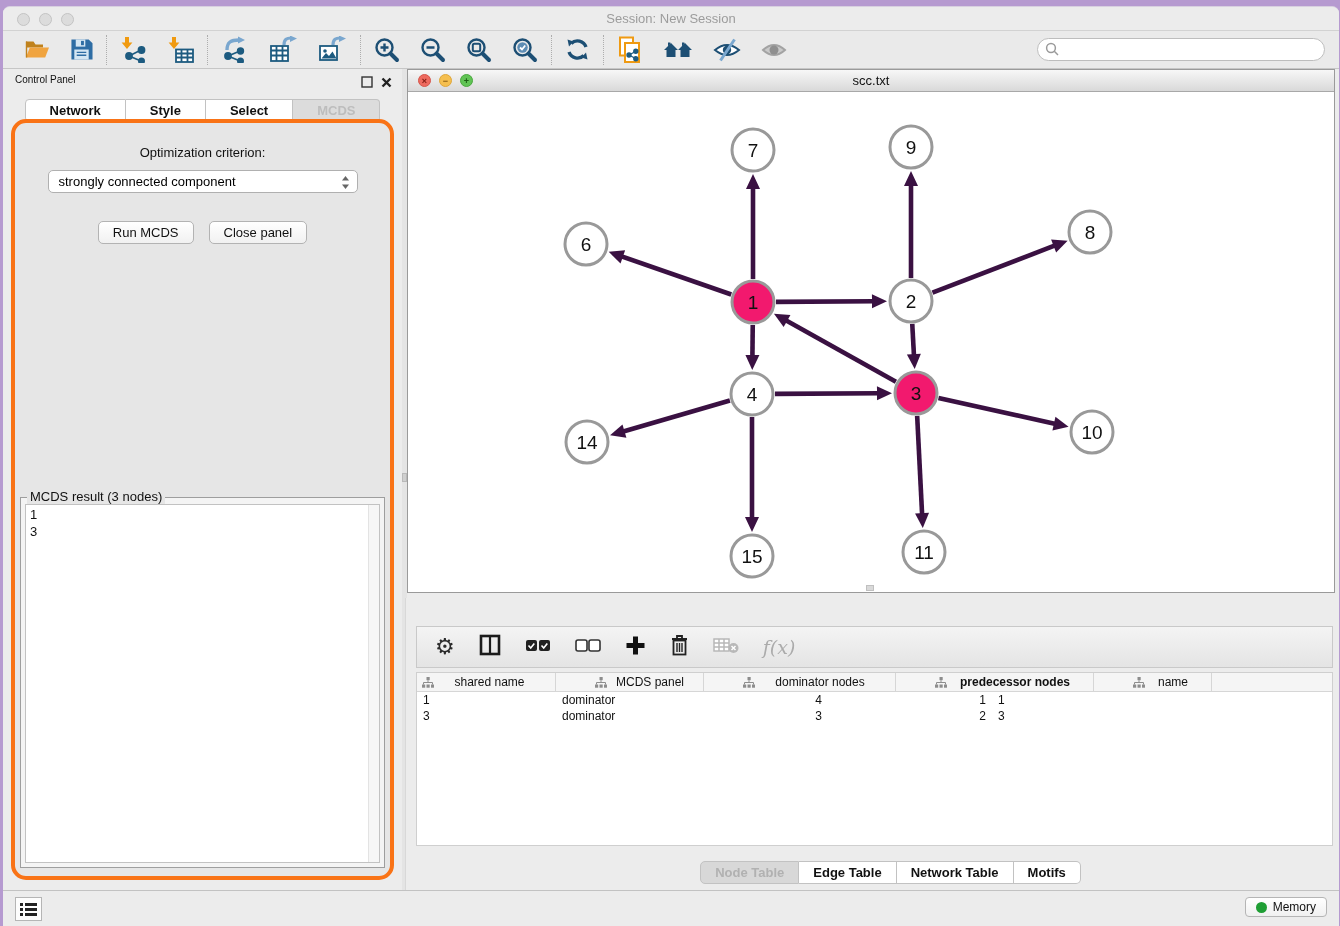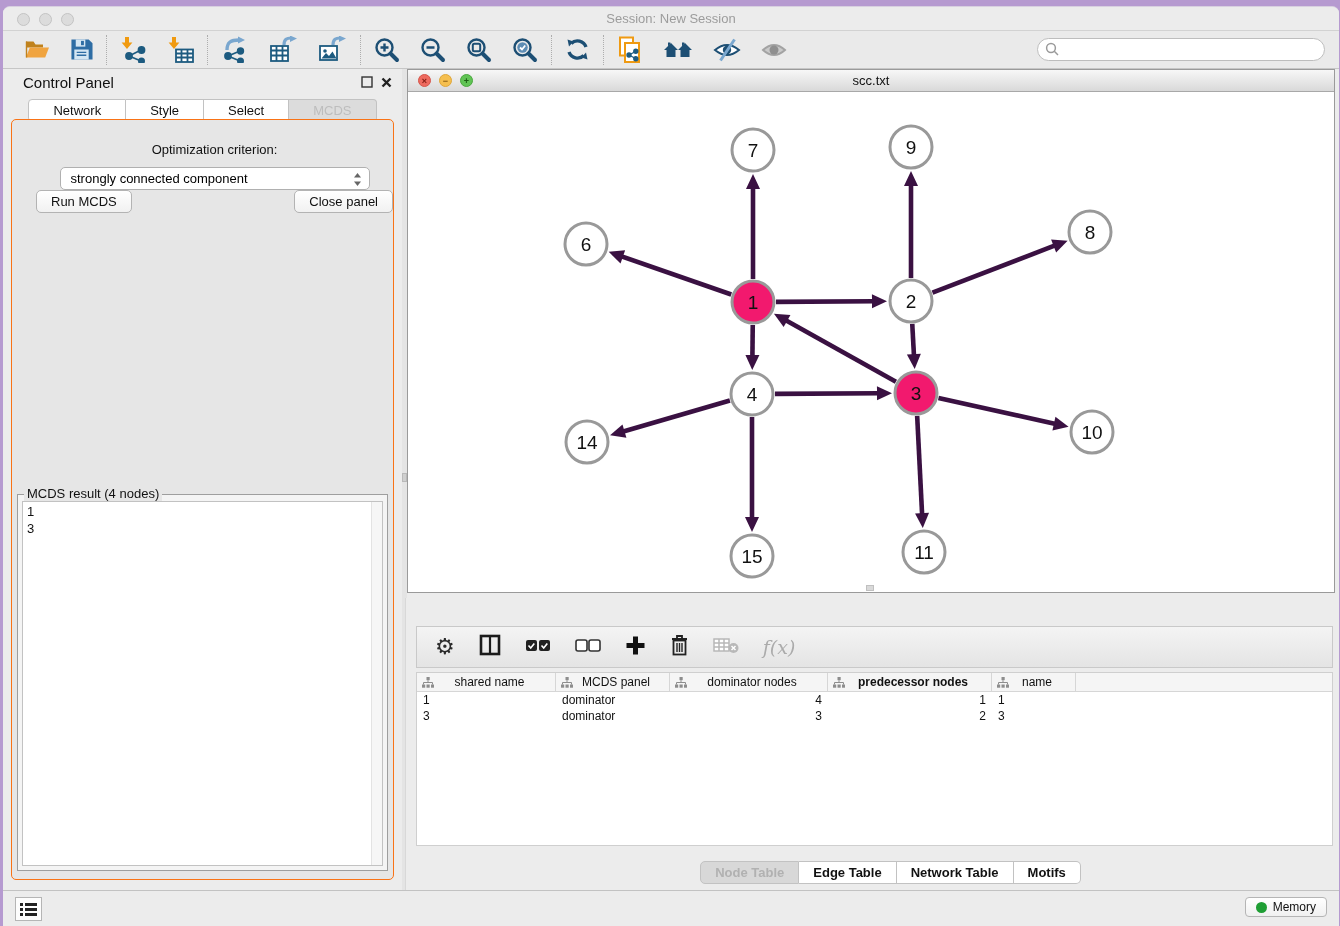"Control Panel" .panel-head .ph-title { font-size: 15px -> 10px; margin-left: 8px -> none }
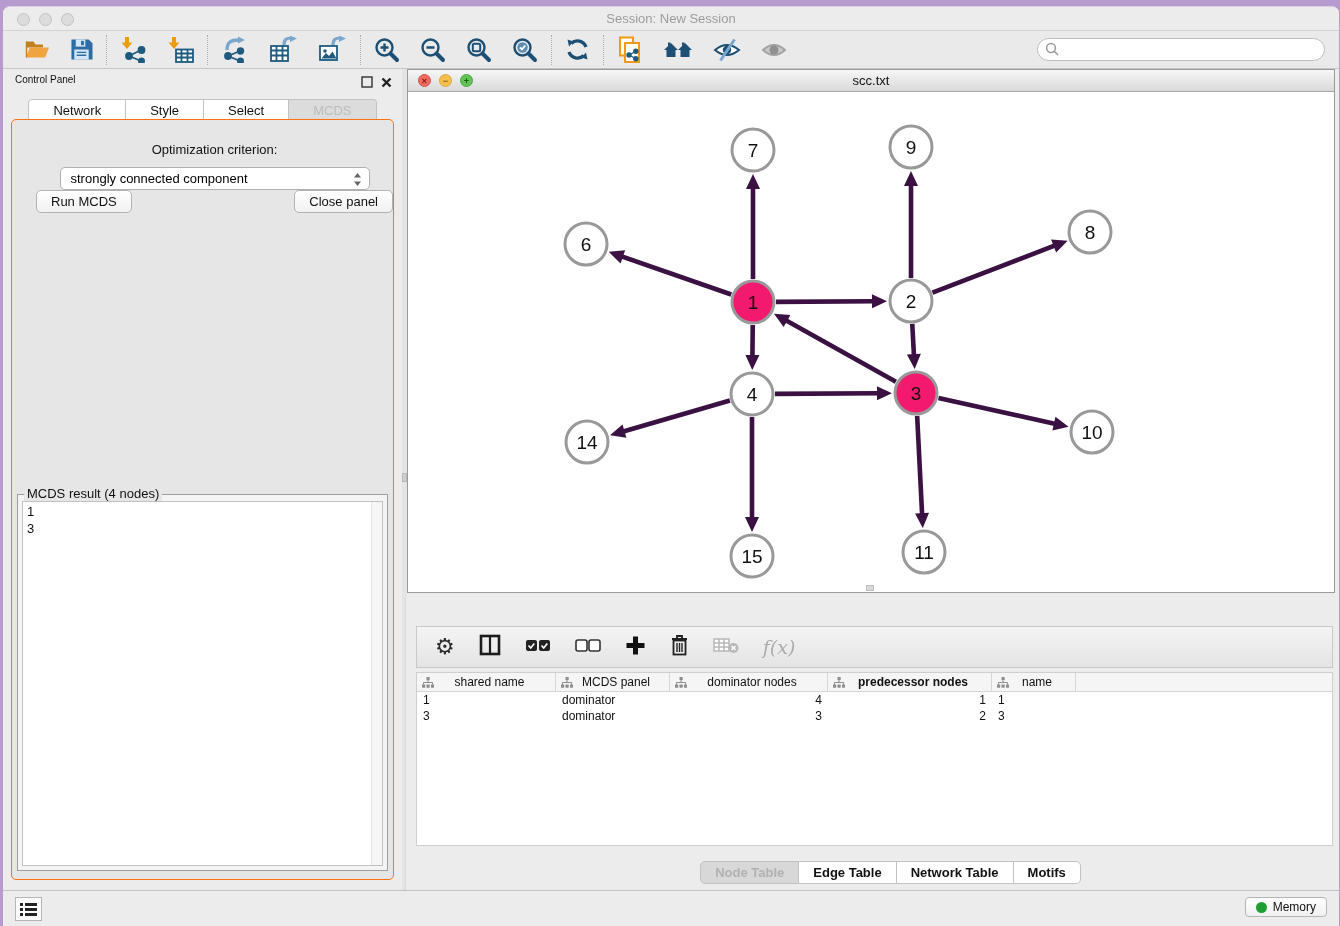"Network" .cp-tab { font-weight: normal -> bold }
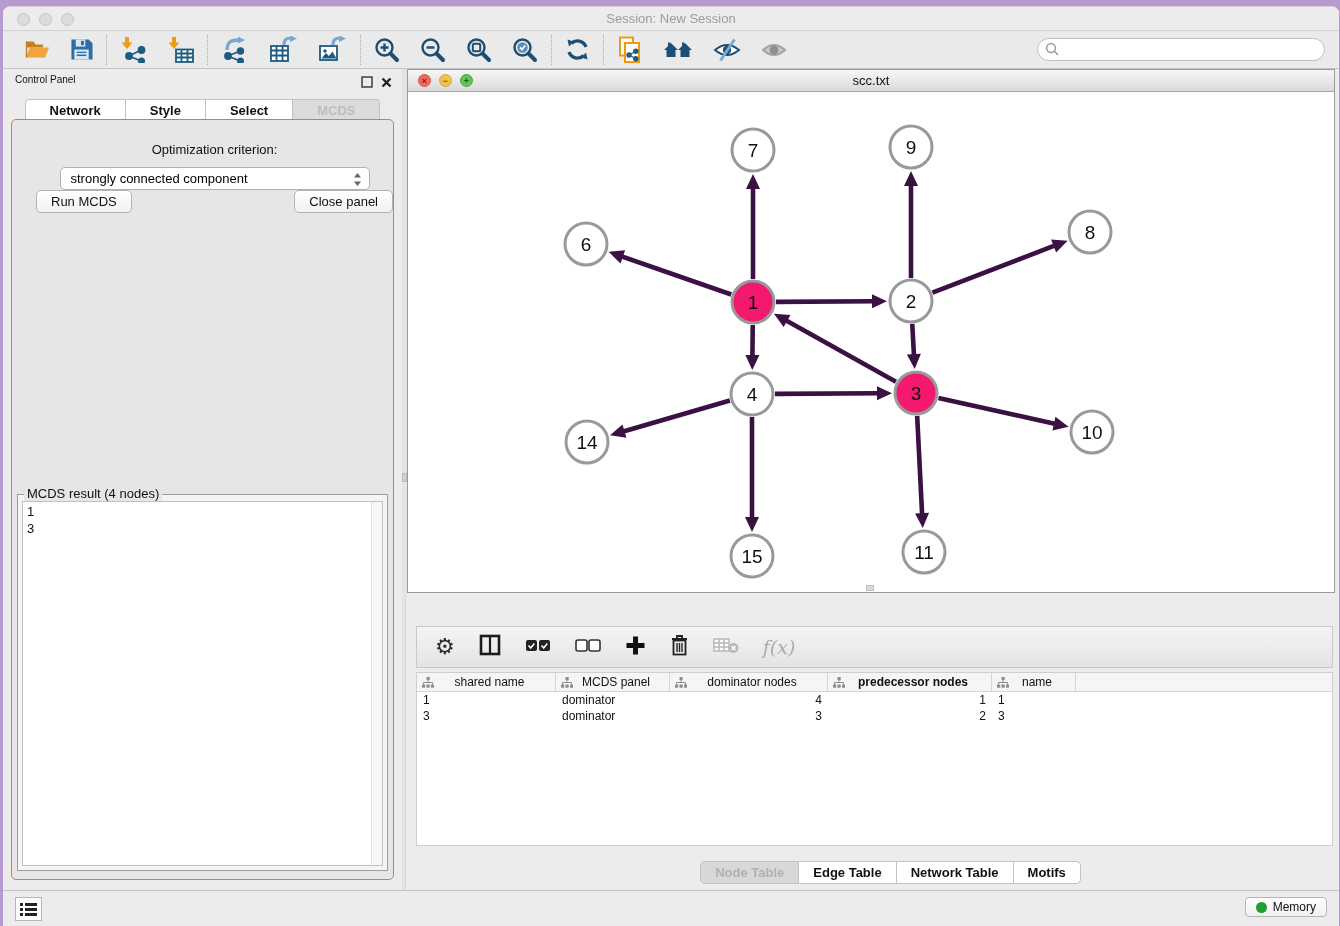"Optimization criterion:" .cp-content { border: 1px solid #f97316 -> 4px solid #f97316; border-radius: 5px -> 15px; padding-left: 24px -> none }
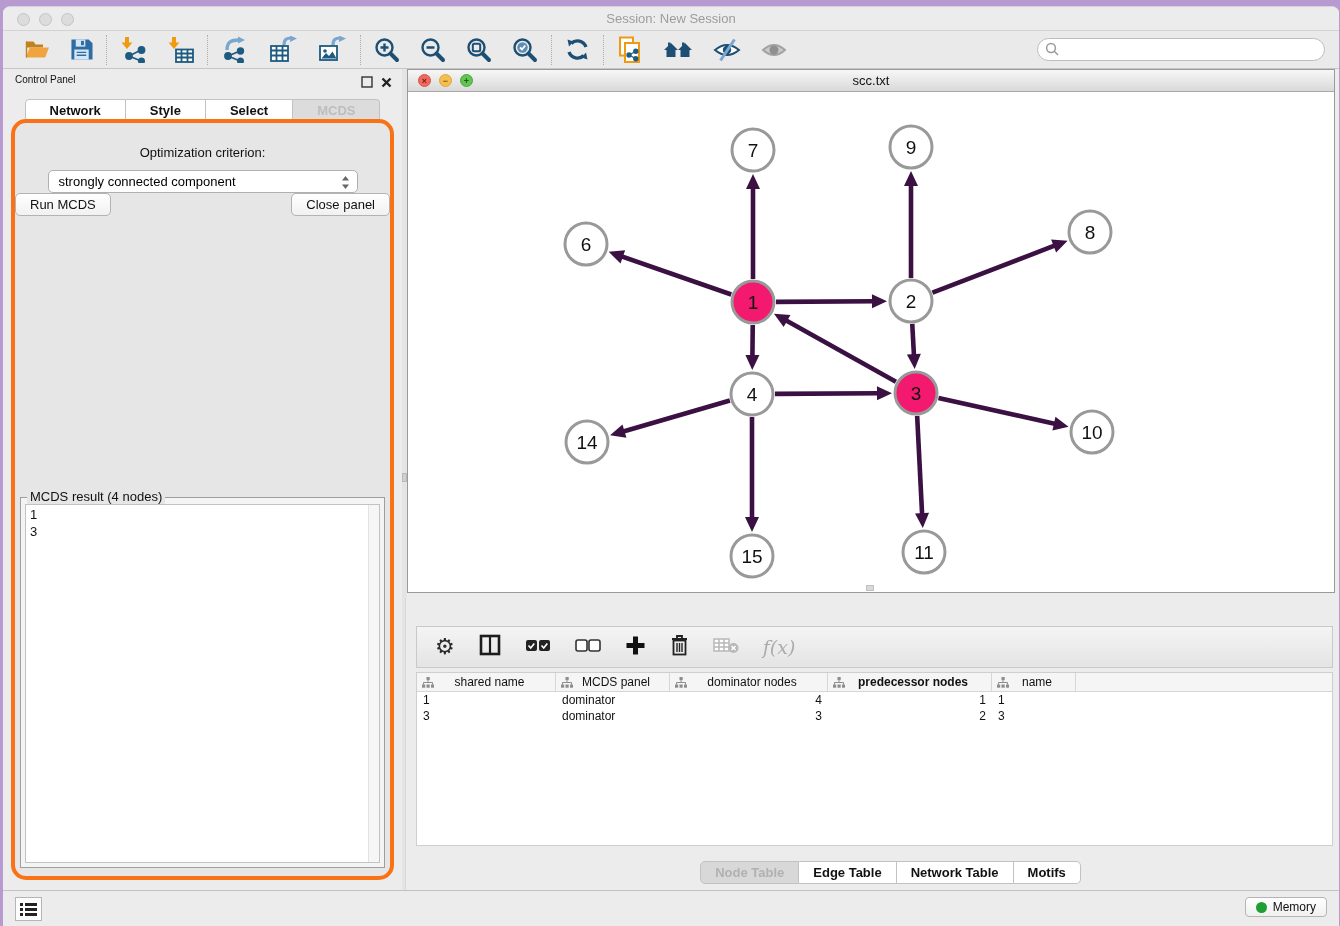"Run MCDS" .btn-row { justify-content: space-between -> center; margin-top: 0 -> 28px }
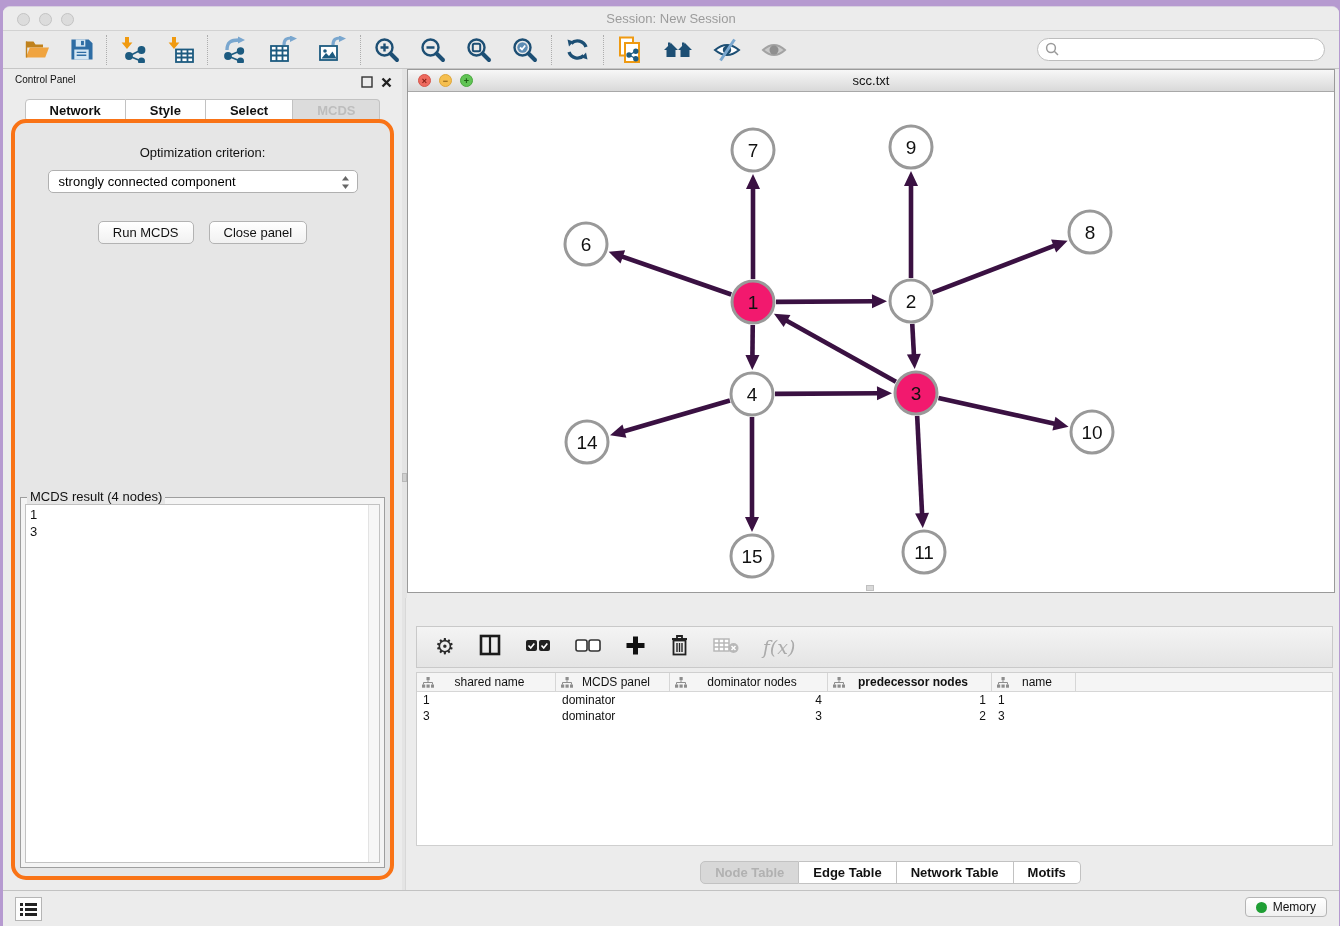"MCDS result (4 nodes)" span.mcds-legend { text: 4 -> 3 }
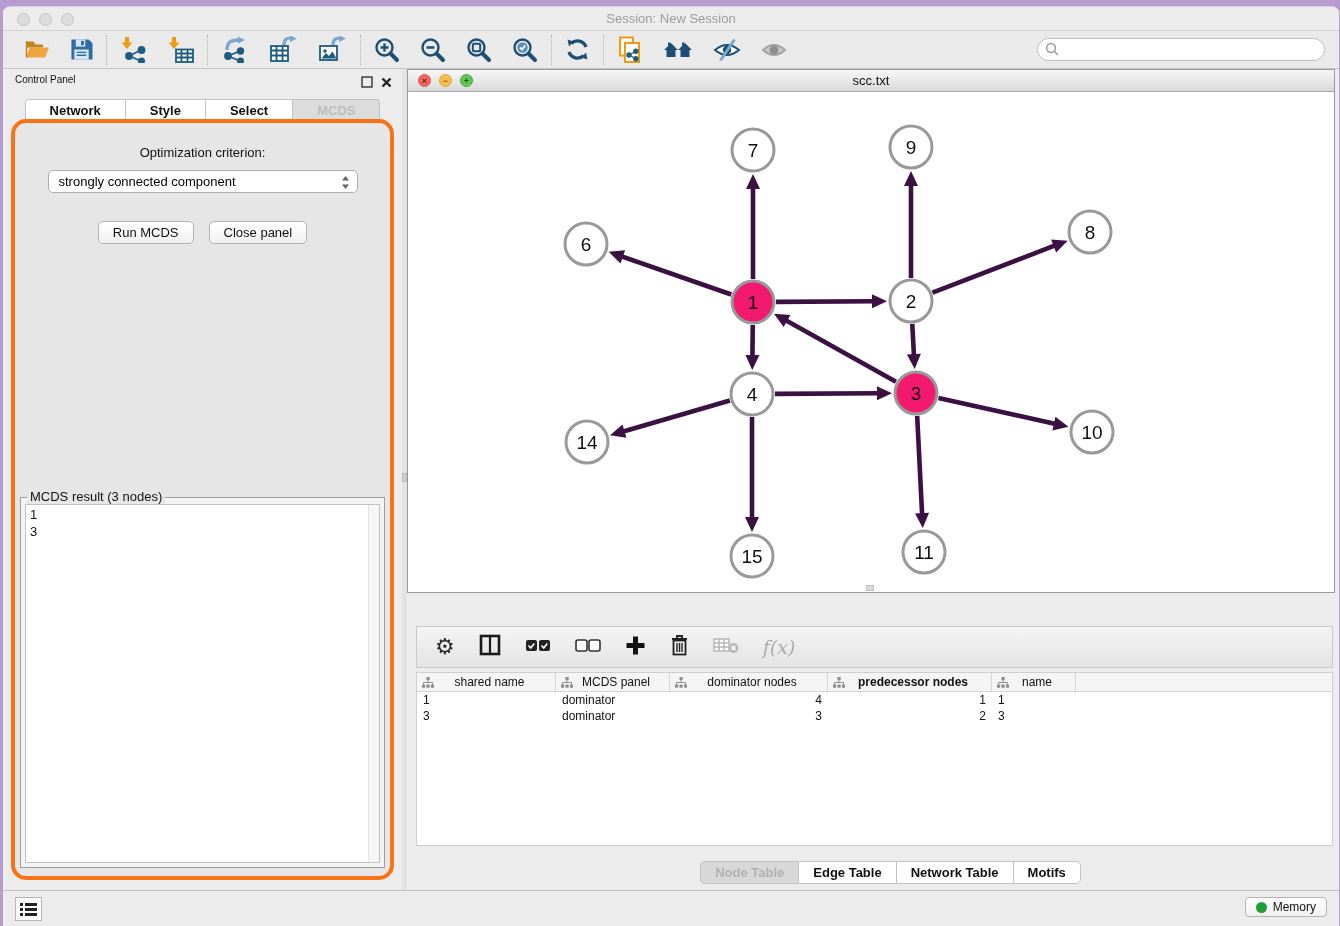"shared name" .th-row { gap: none -> 34px }
